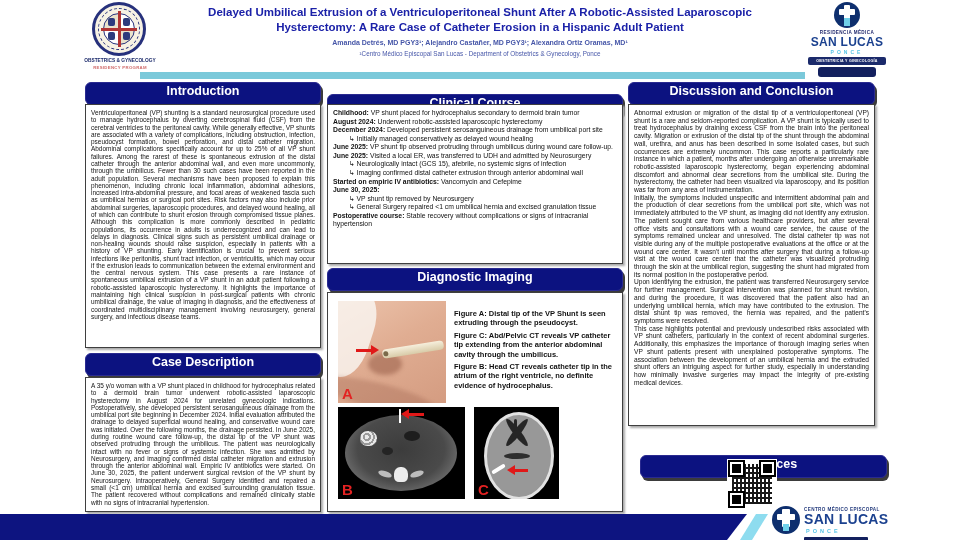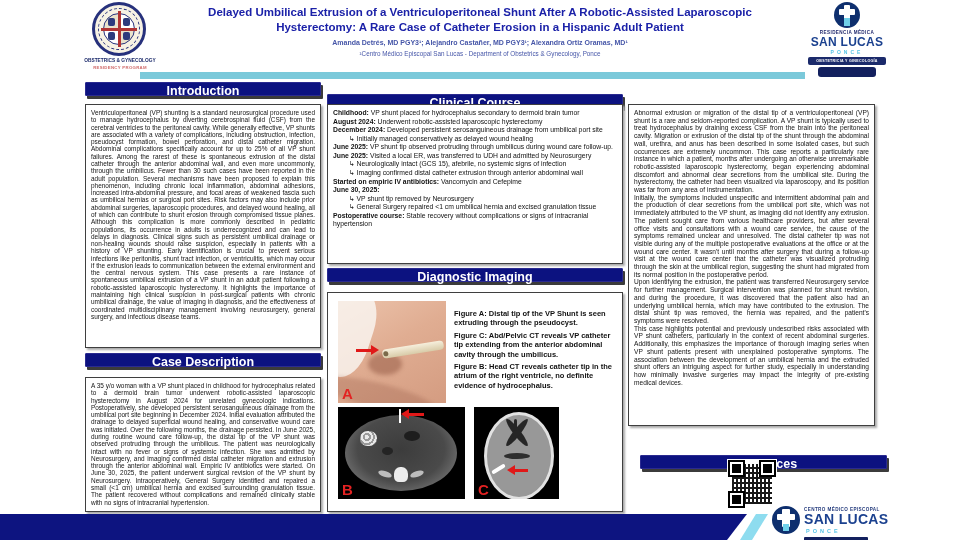"Introduction" .sec-h { border-radius: 1px -> 6px; height: 14px -> 23px }
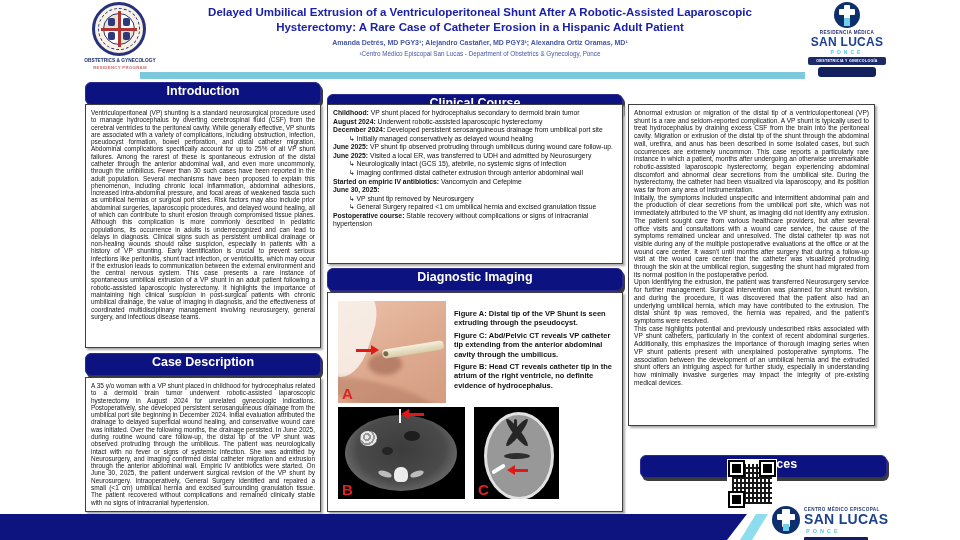"Discussion and Conclusion" div.abs { html: none -> <div>Discussion and Conclusion</div> }
